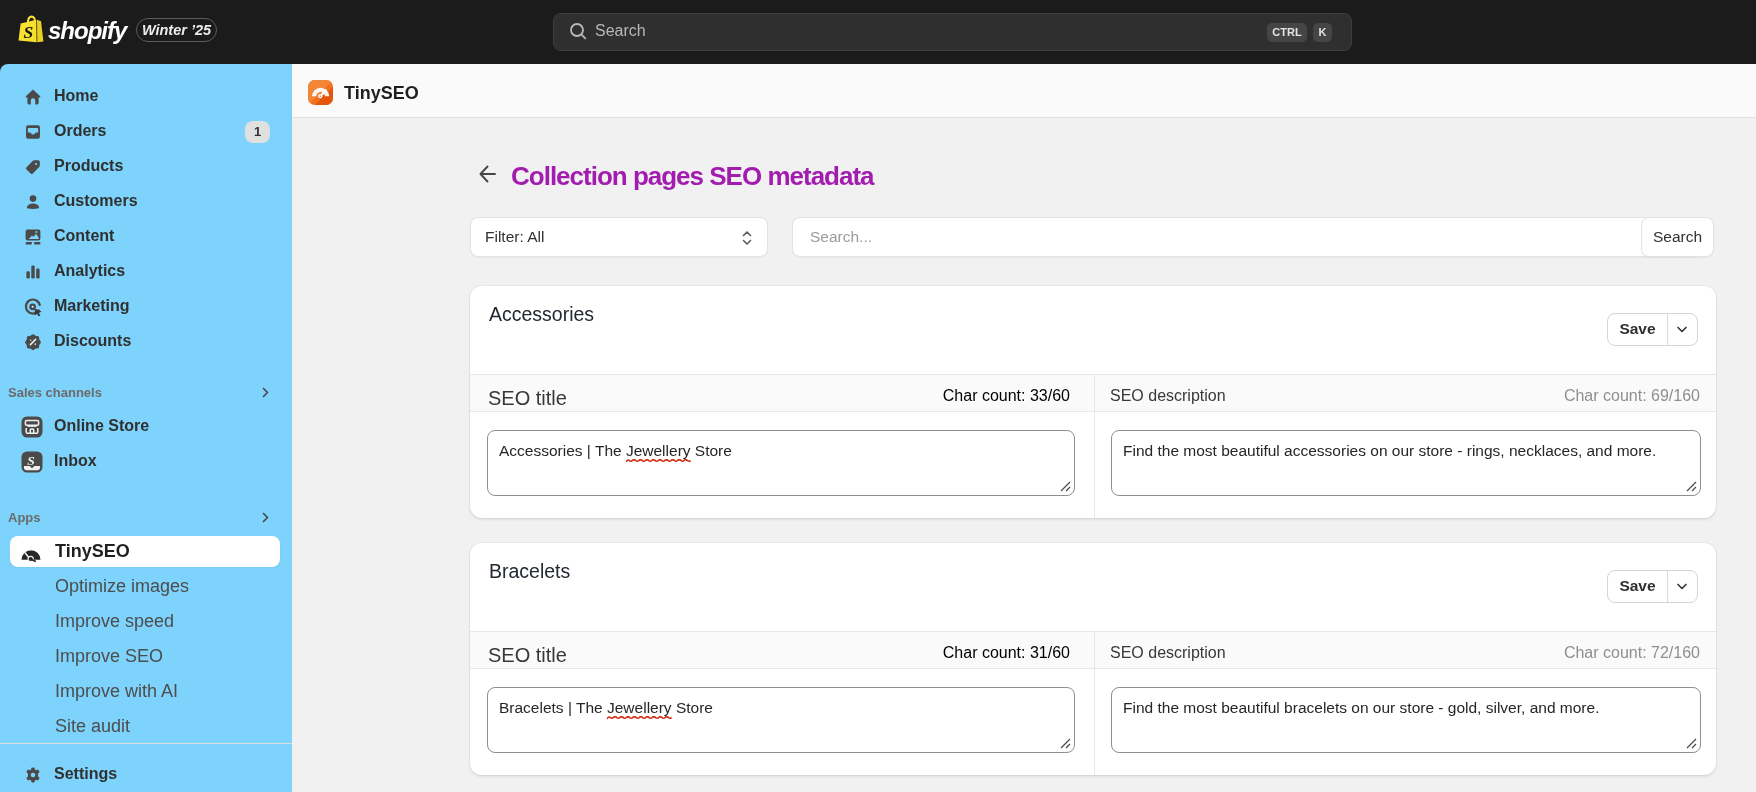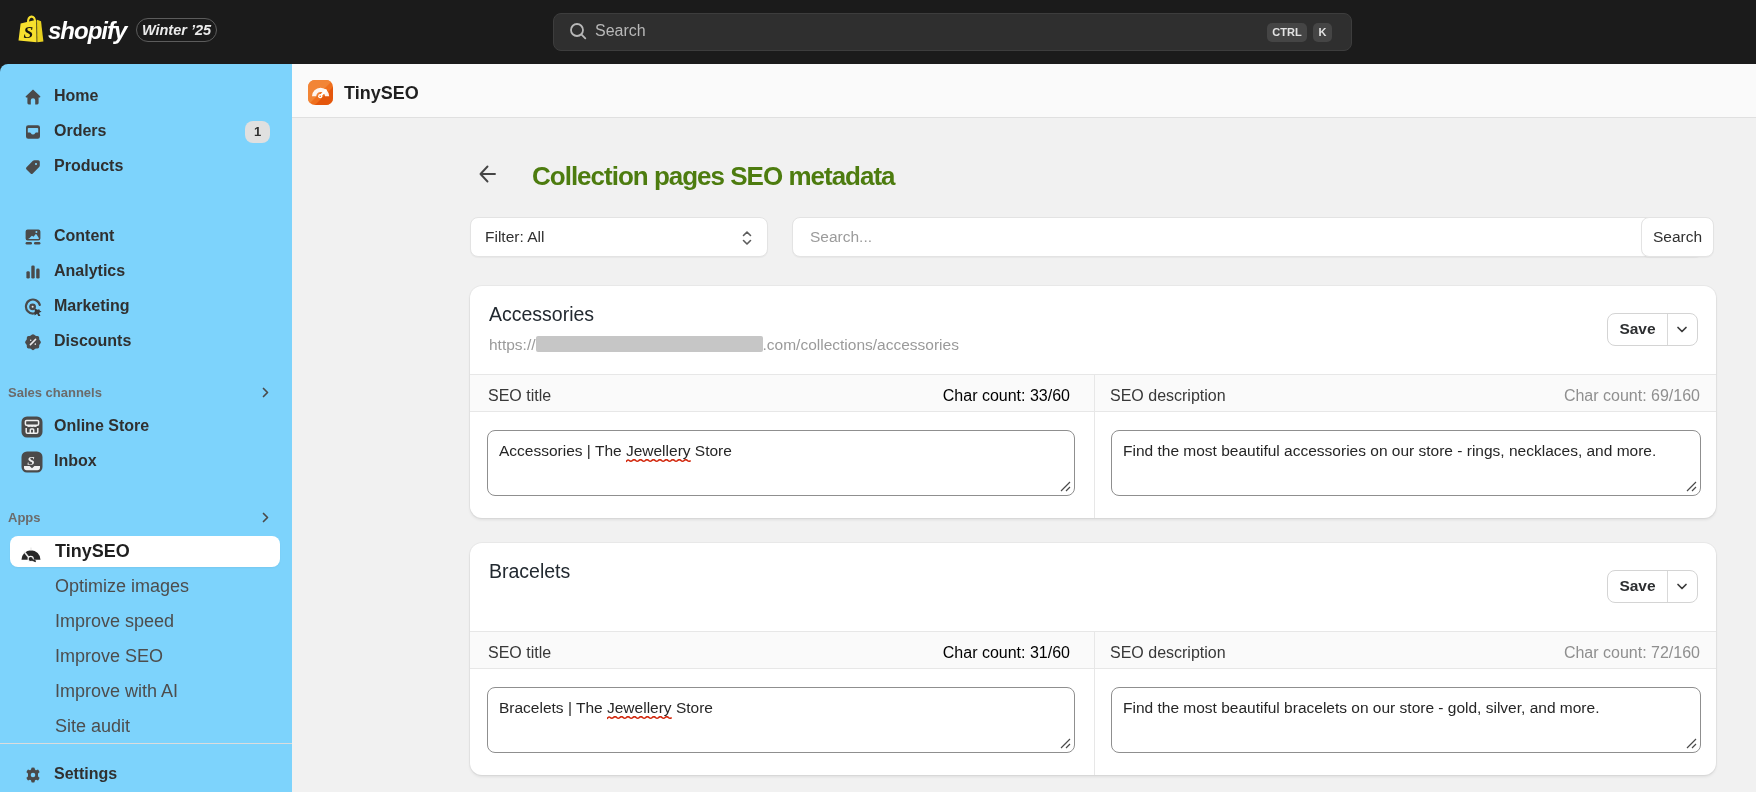"Collection pages SEO metadata" #pagetitle { color: #4d7c0f -> #a21caf; margin-left: 21px -> none }
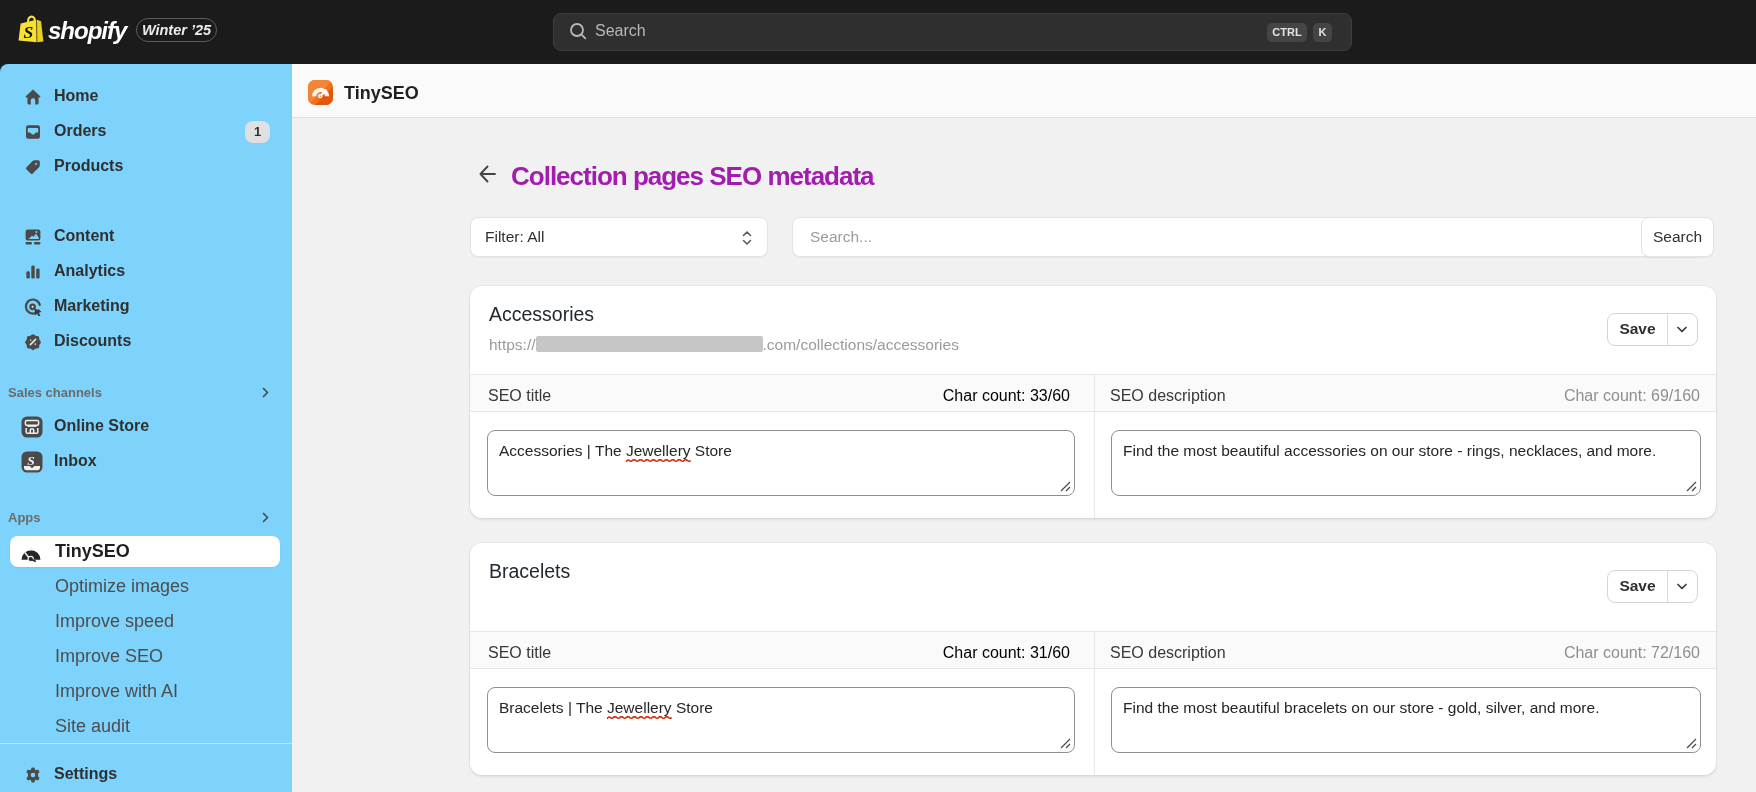"Customers" div.nav-item { html: none -> <div> <svg> <circle></circle> <path></path> </svg> <span>Customers</span> </div> }
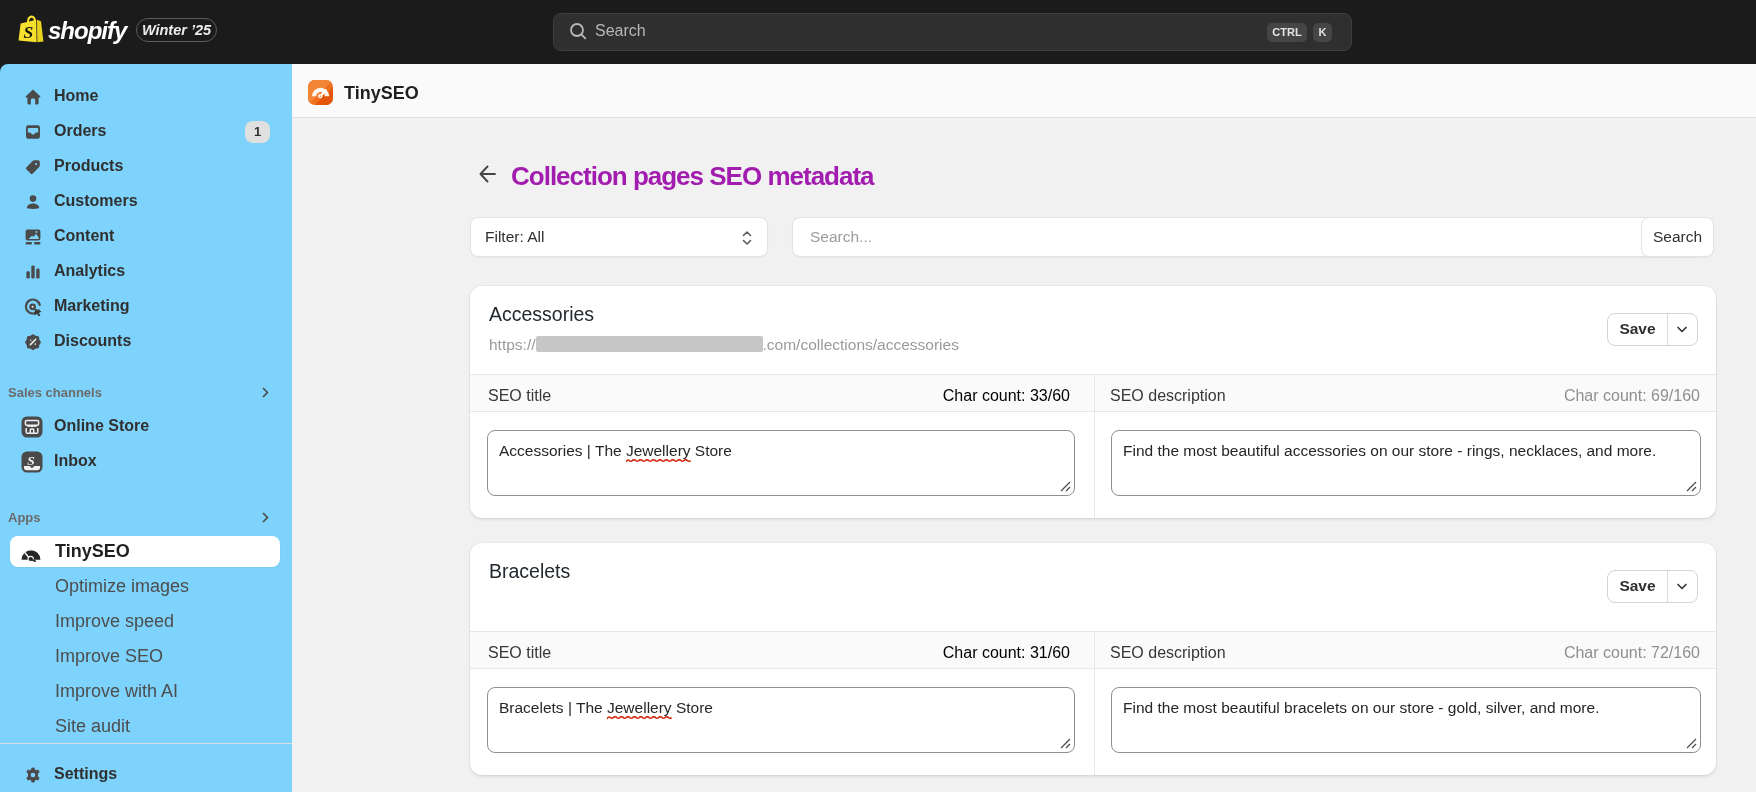"https:// .com/collections/accessories" div.urlline { html: <div>https://<span></span>.com/collections/accessories</div> -> none }
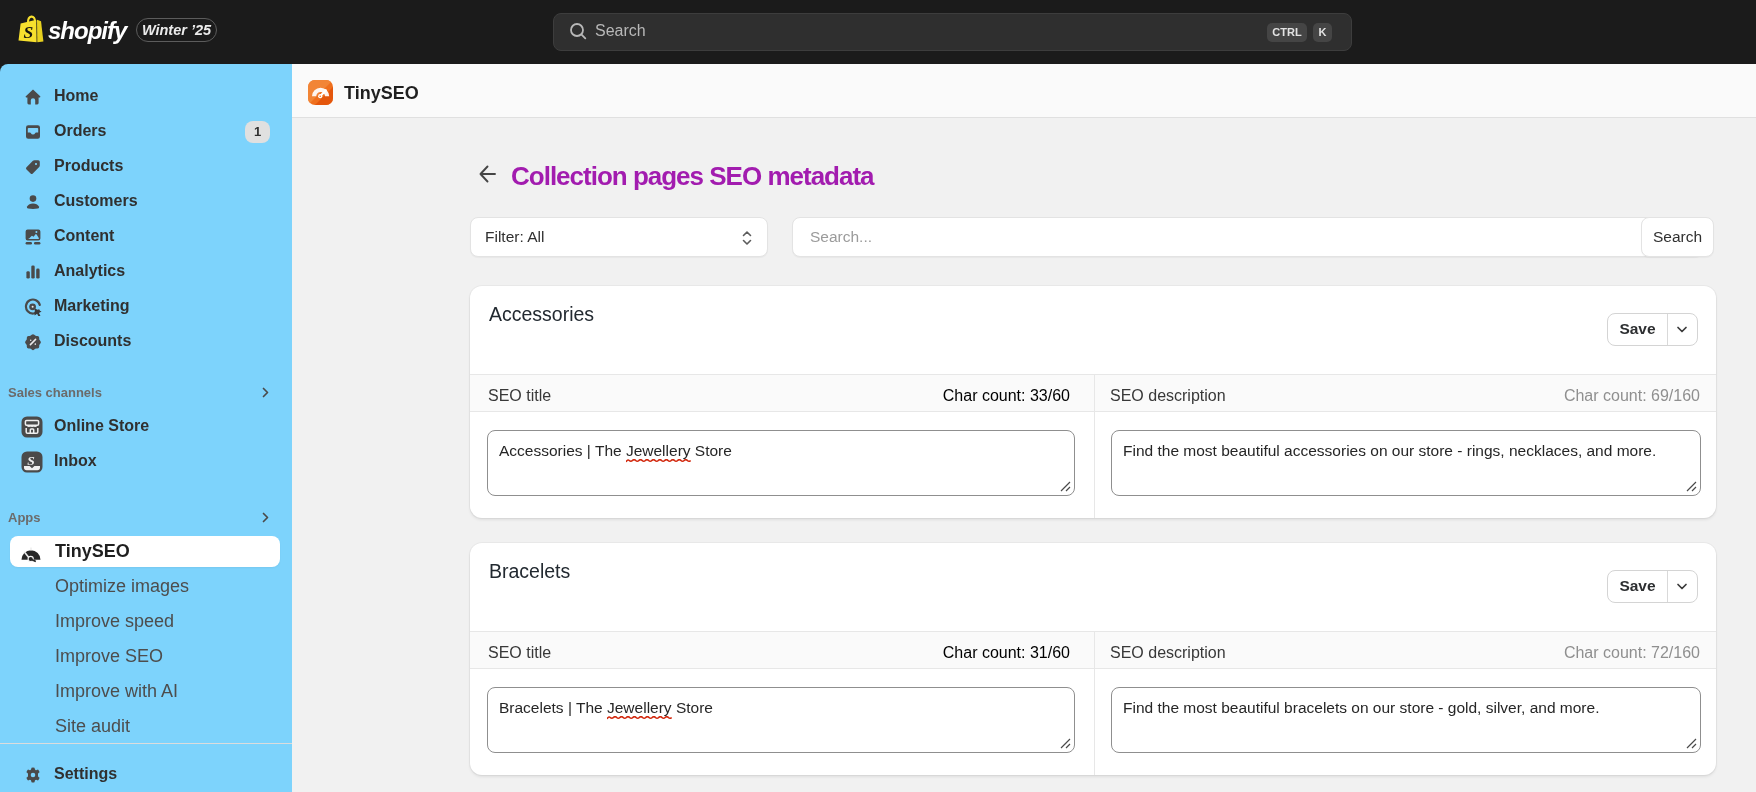"SEO title" .band .lab1 { font-size: 16px -> 20px }
